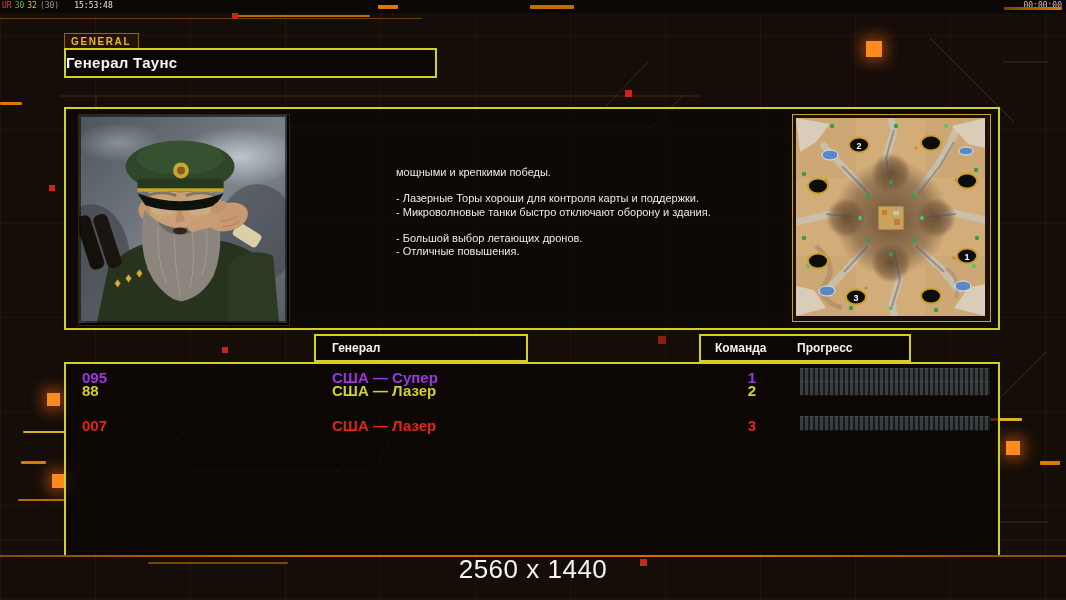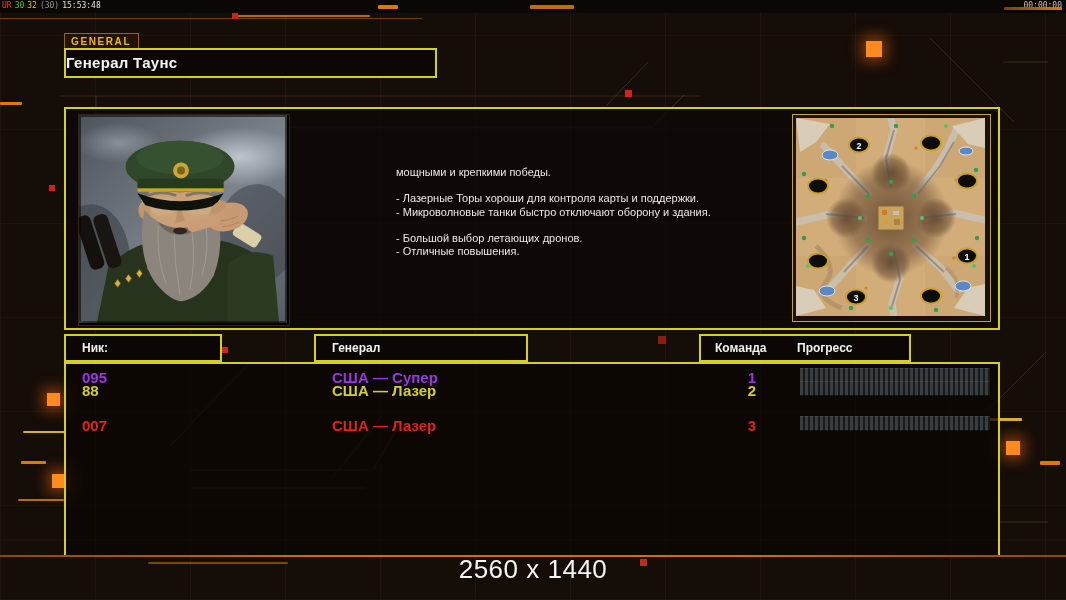"15:53:48" span { margin-left: none -> 12px }
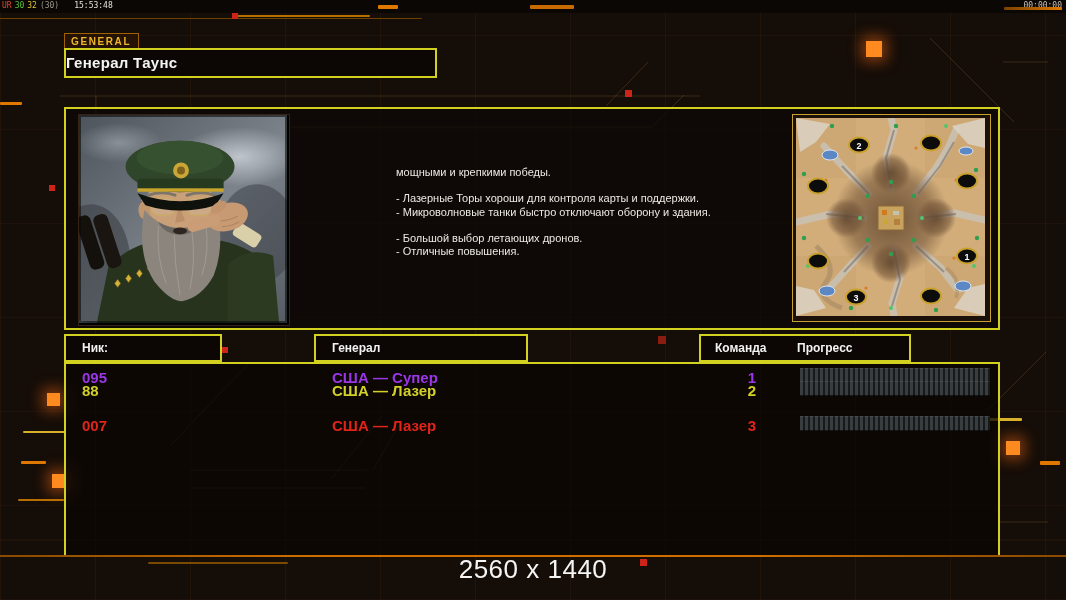"Ник:" div.hdr-box { html: <div> <span>Ник:</span> </div> -> none }
